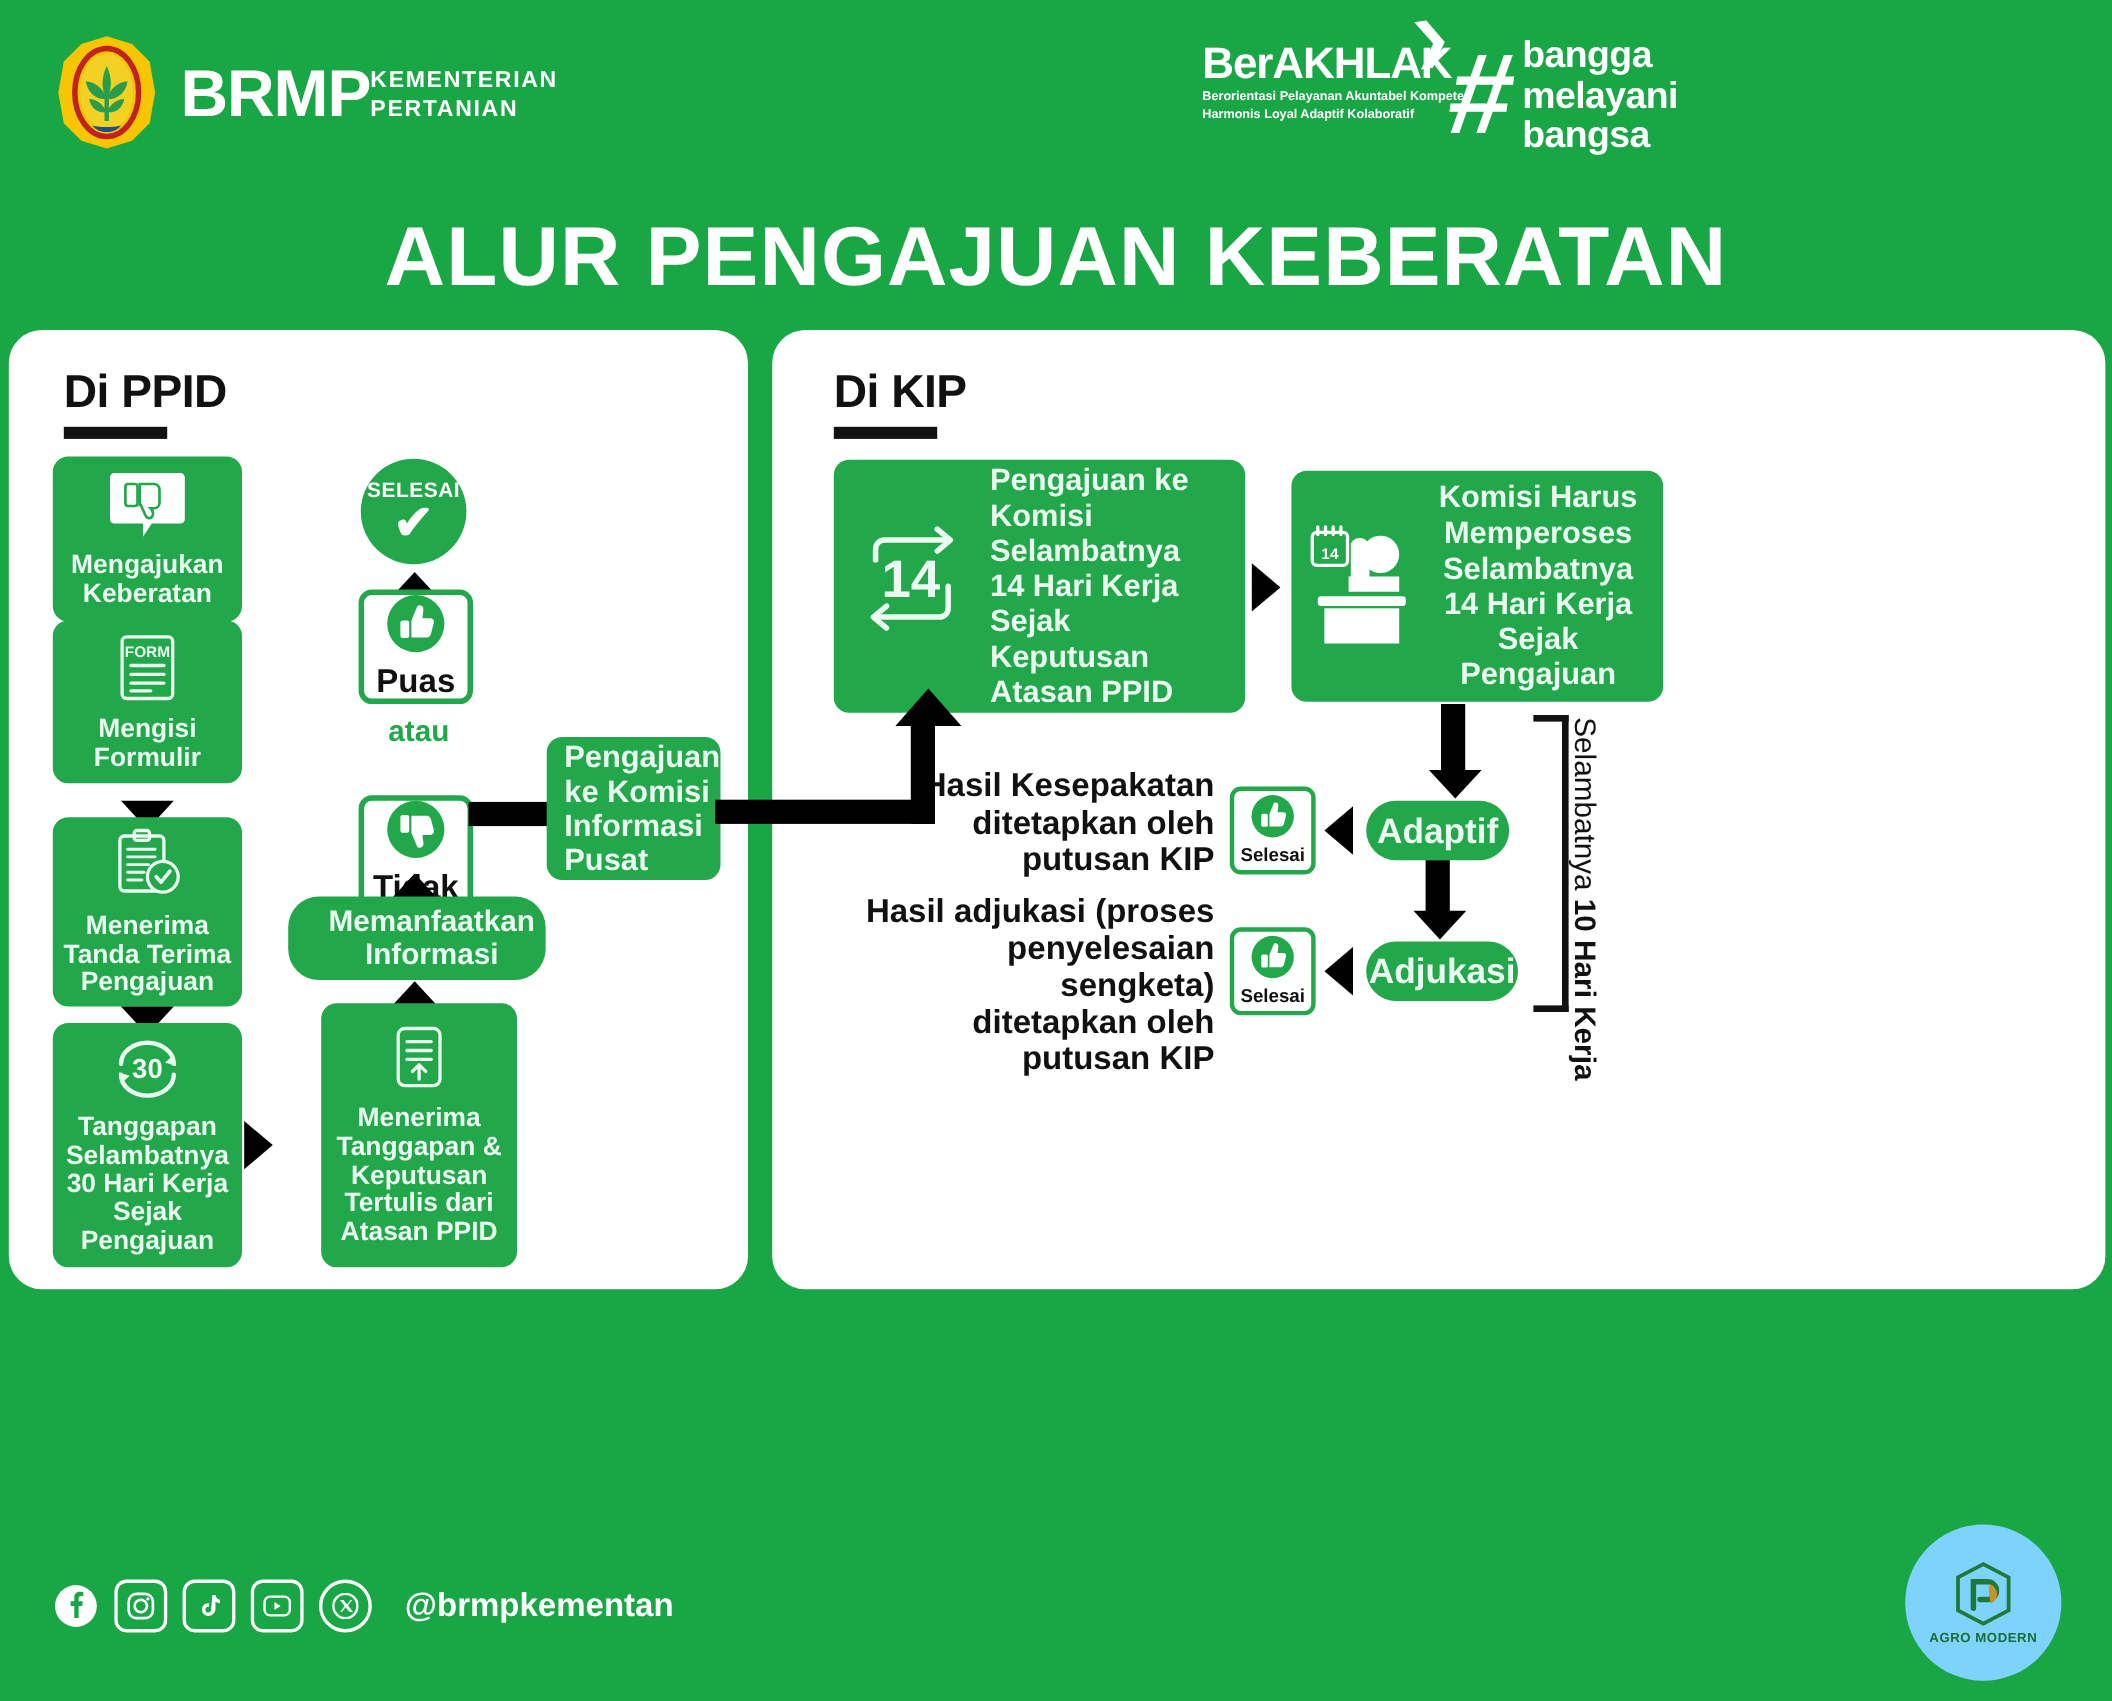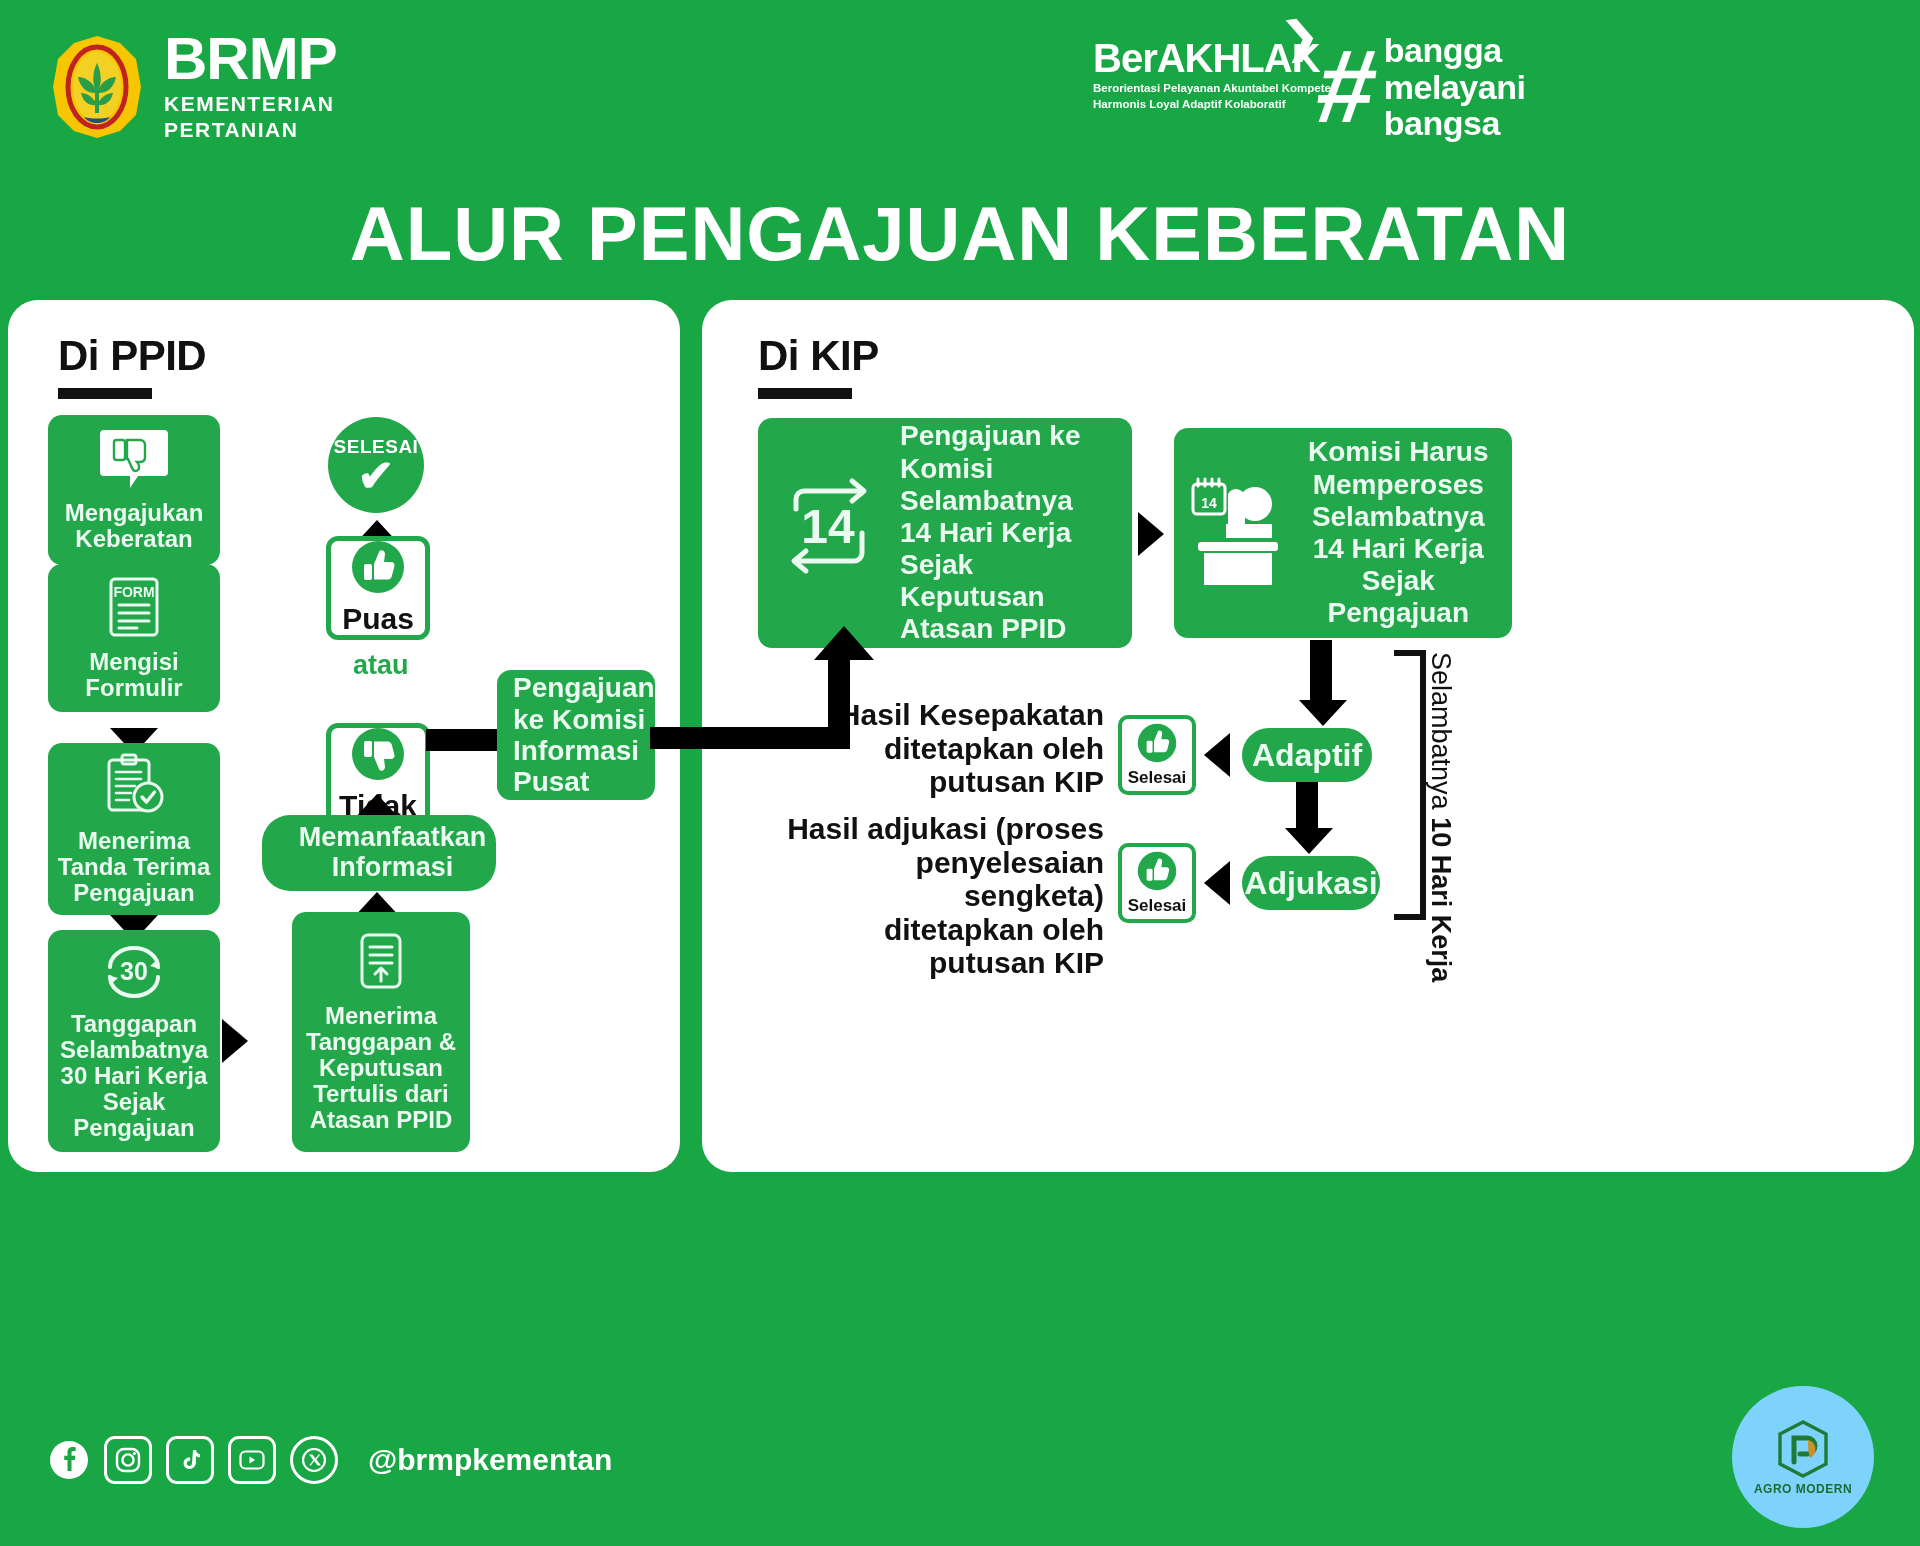"BRMP" .brmp-text { flex-direction: column -> none }
